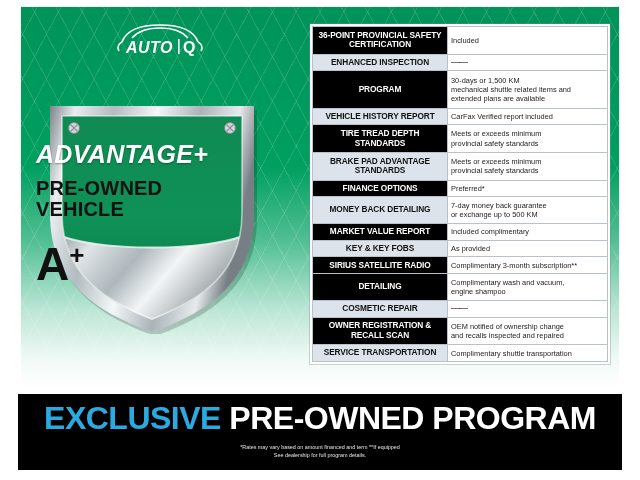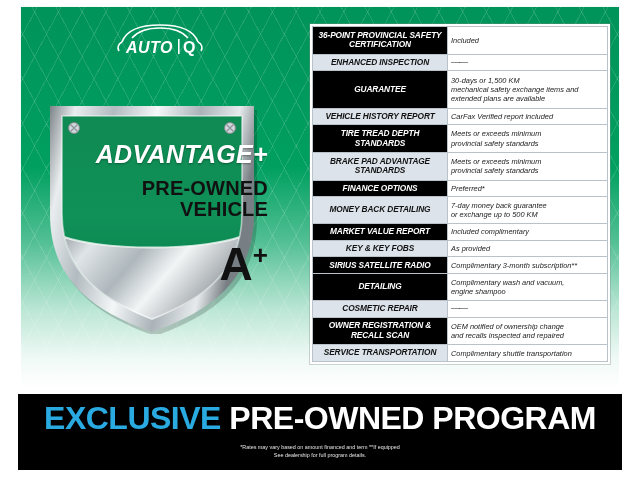"36-POINT PROVINCIAL SAFETY CERTIFICATION" .table-card { font-style: italic -> none }
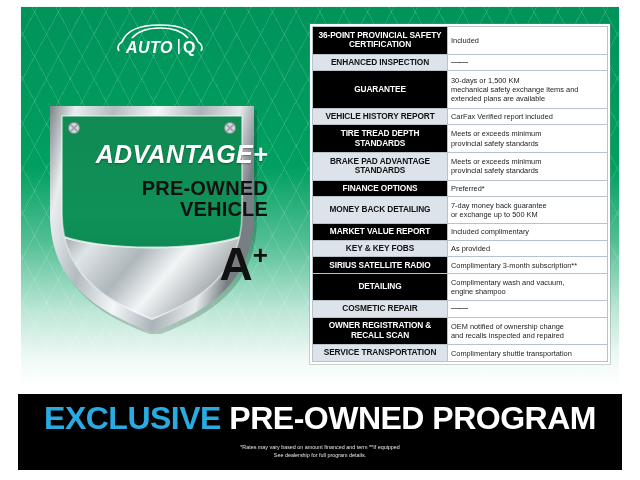"GUARANTEE" td.lab { text: GUARANTEE -> PROGRAM }
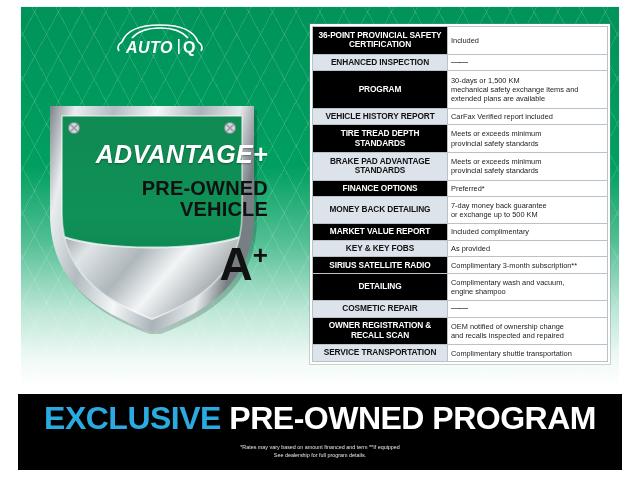"mechanical safety exchange items and" div { text: safety exchange -> shuttle related }
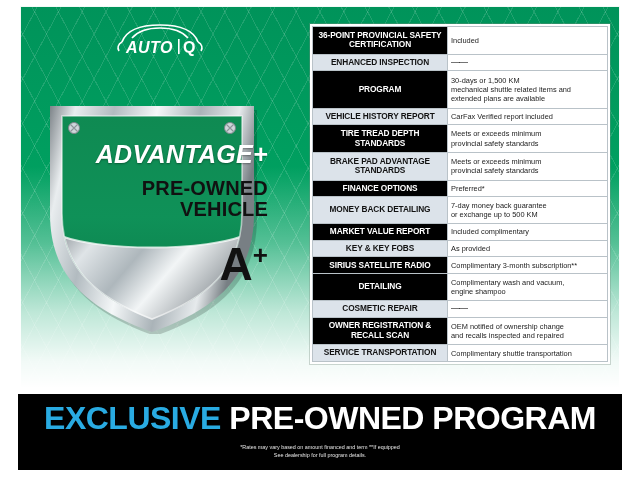"ADVANTAGE+" .sh-txt { text-align: right -> left }
